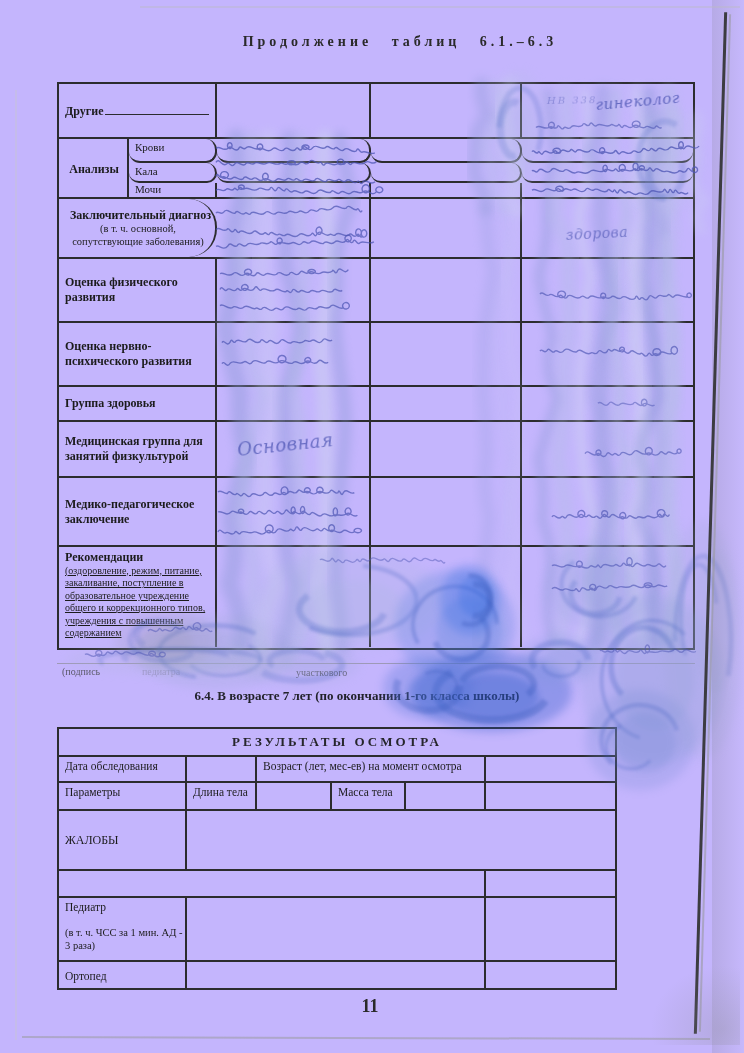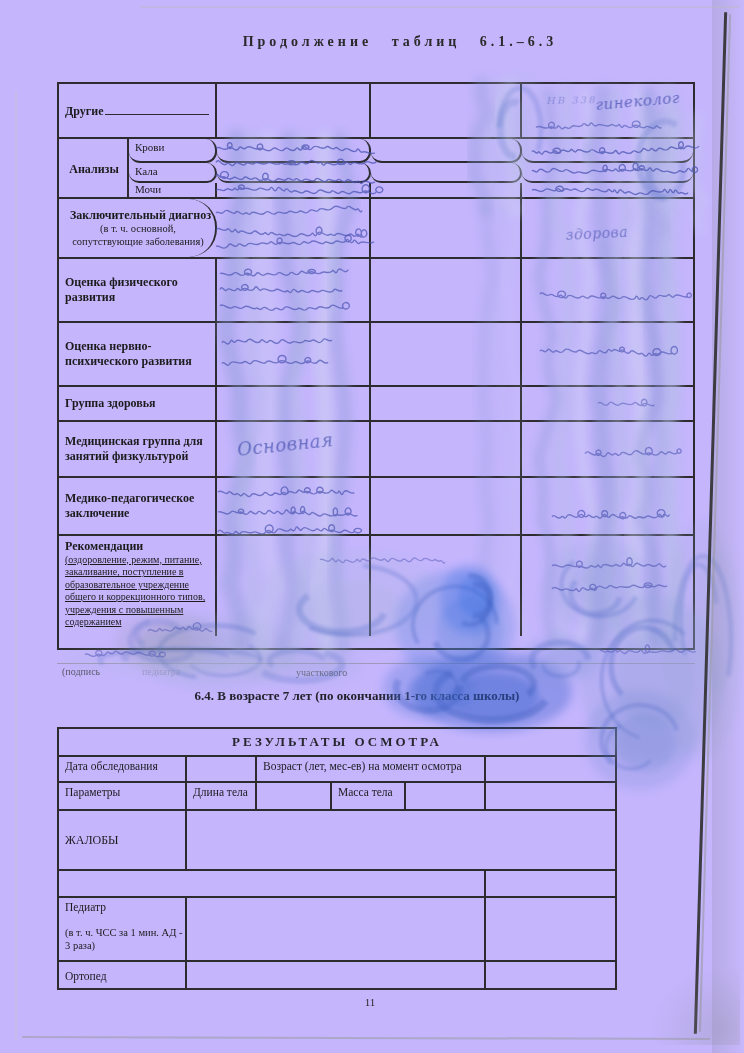"Медико-педагогическое заключение" div.r { height: 58px -> 69px }
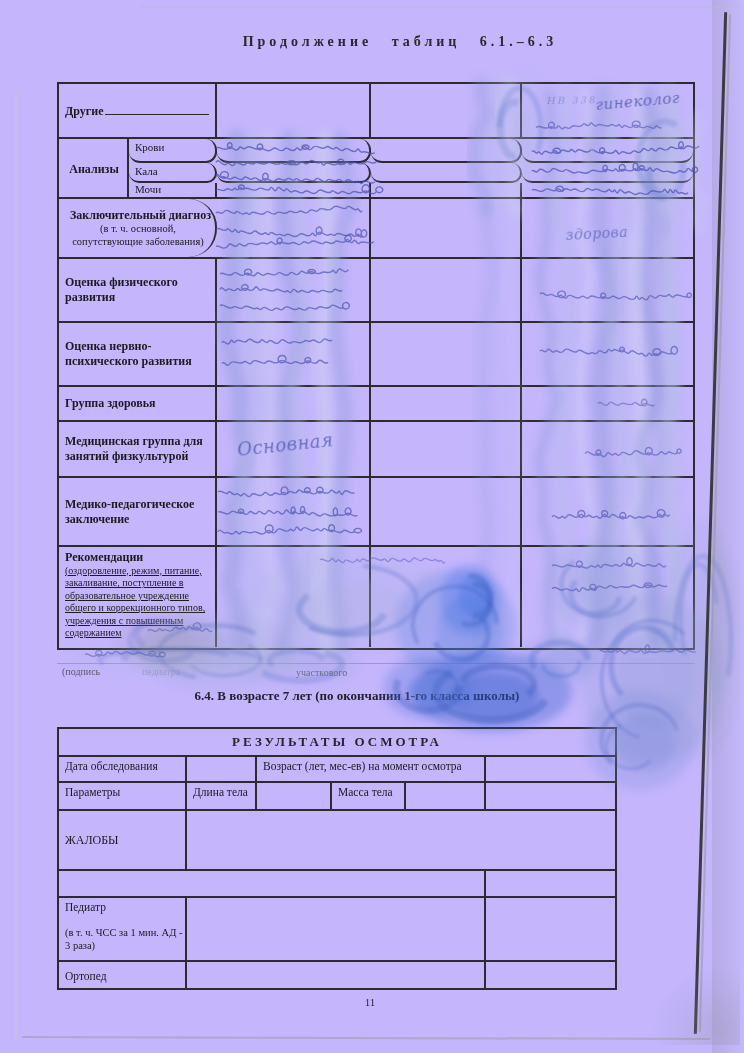"11" .pageno { font-size: 11px -> 18px; font-weight: normal -> bold }
